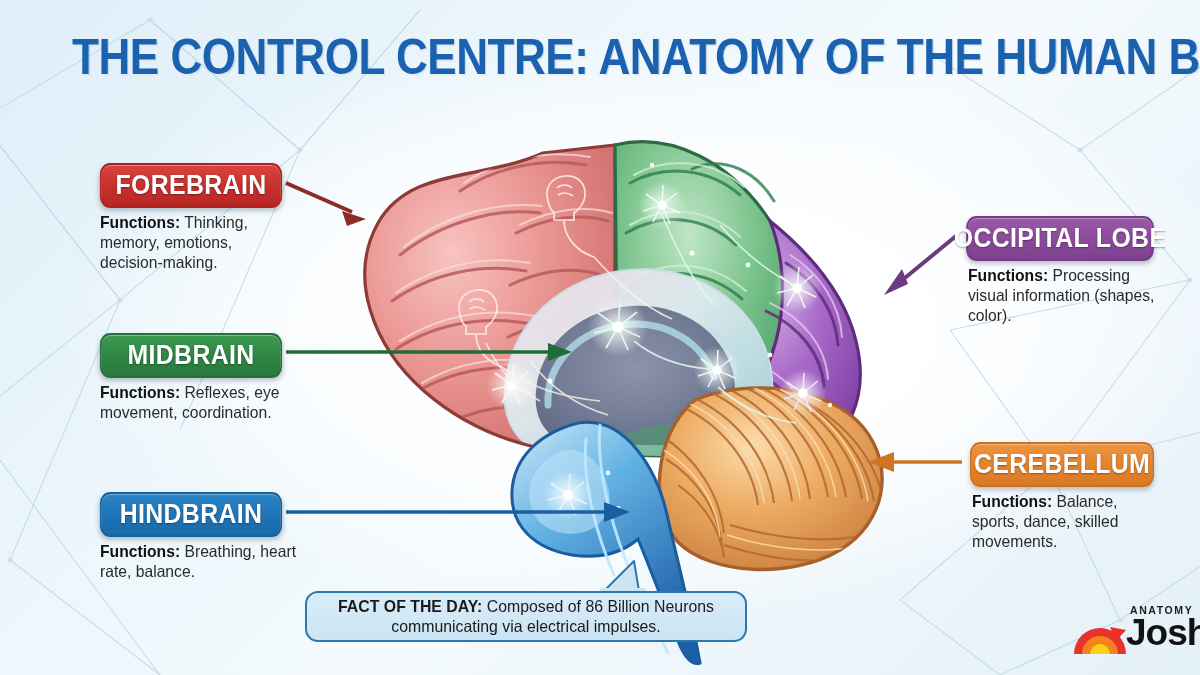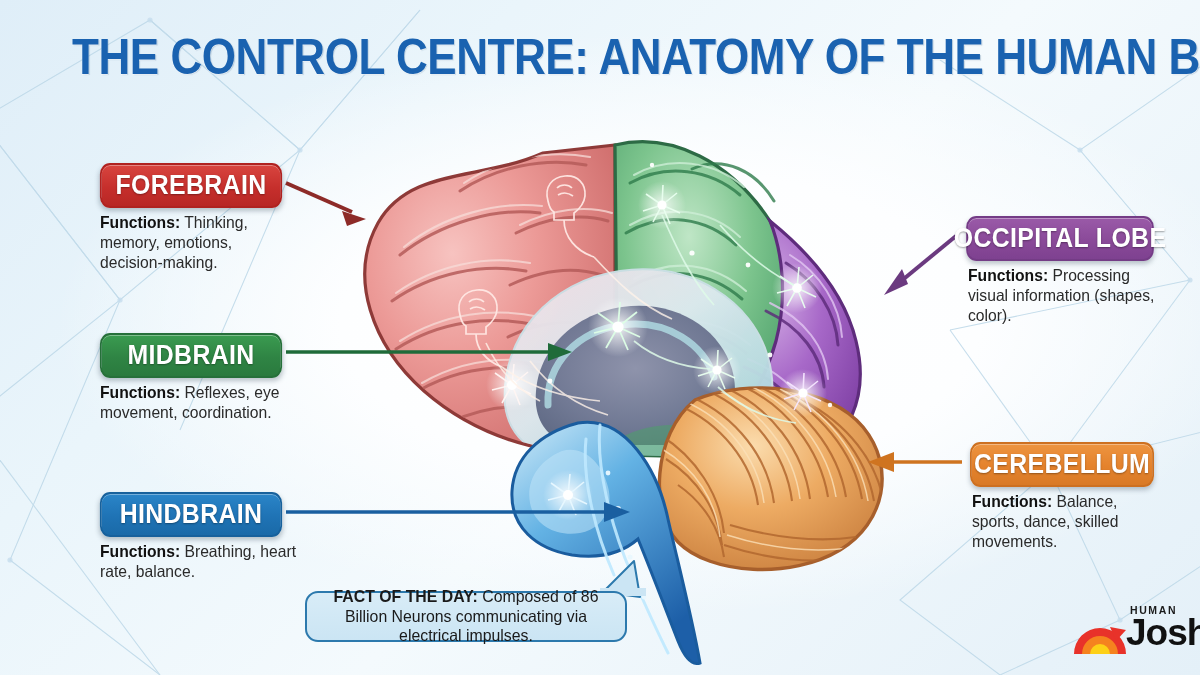"FACT OF THE DAY: Composed" .fact { width: 322px -> 442px }
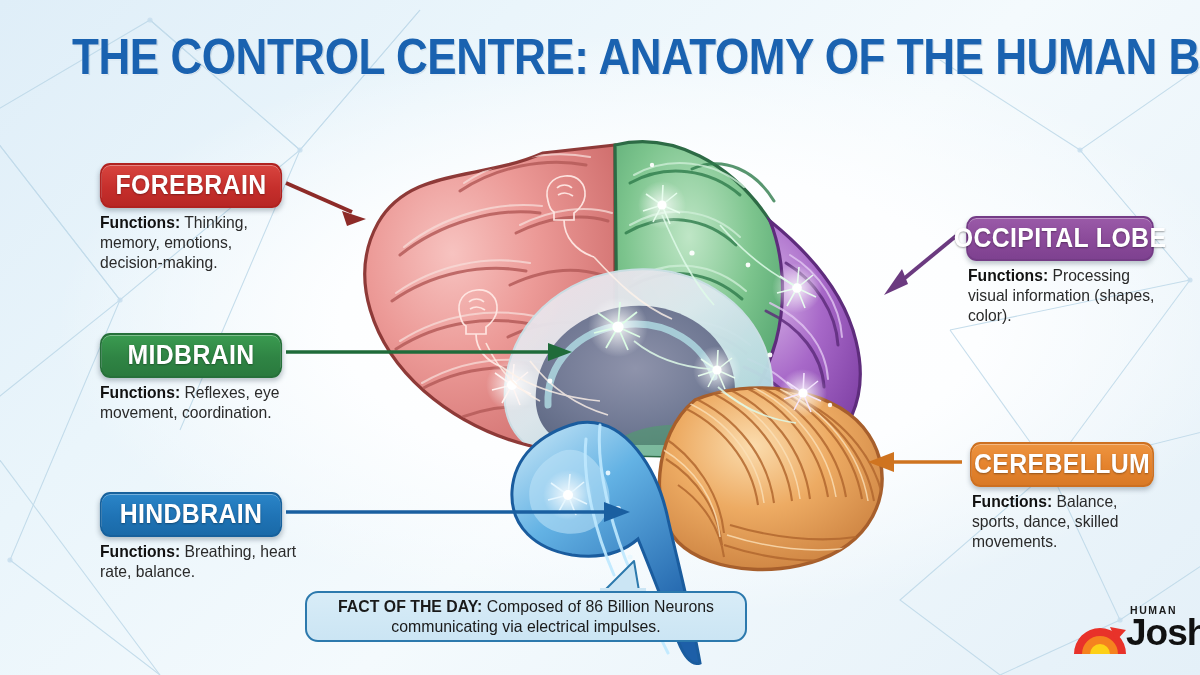"HUMAN" div.jagran { text: HUMAN -> ANATOMY }
